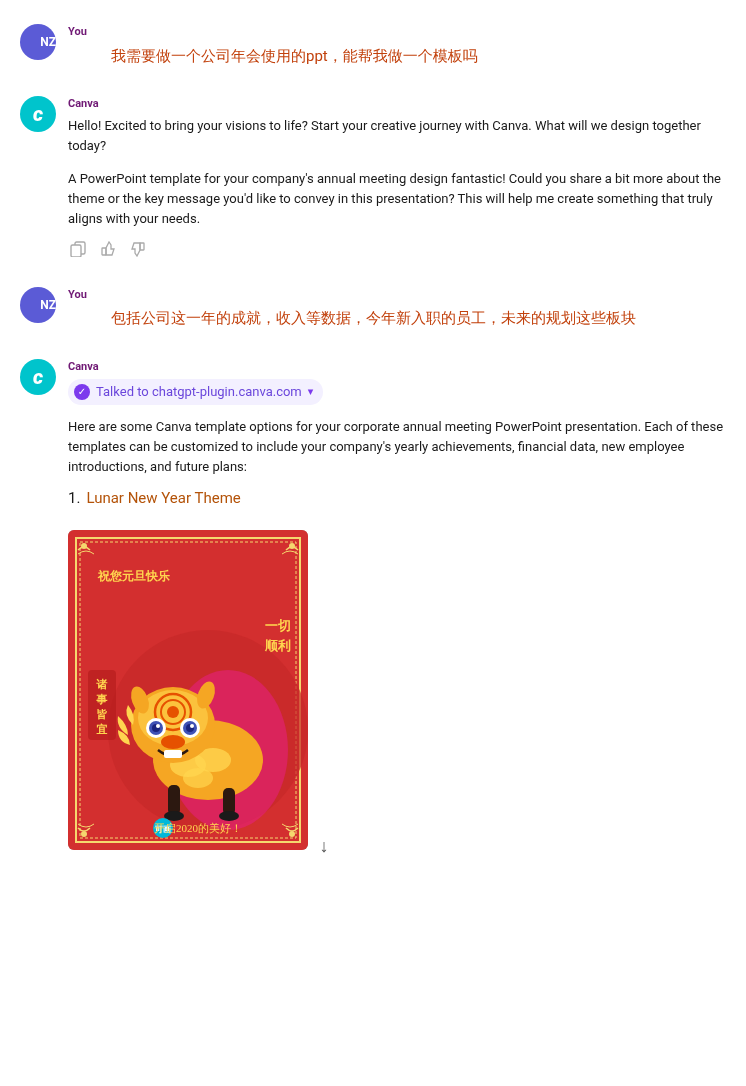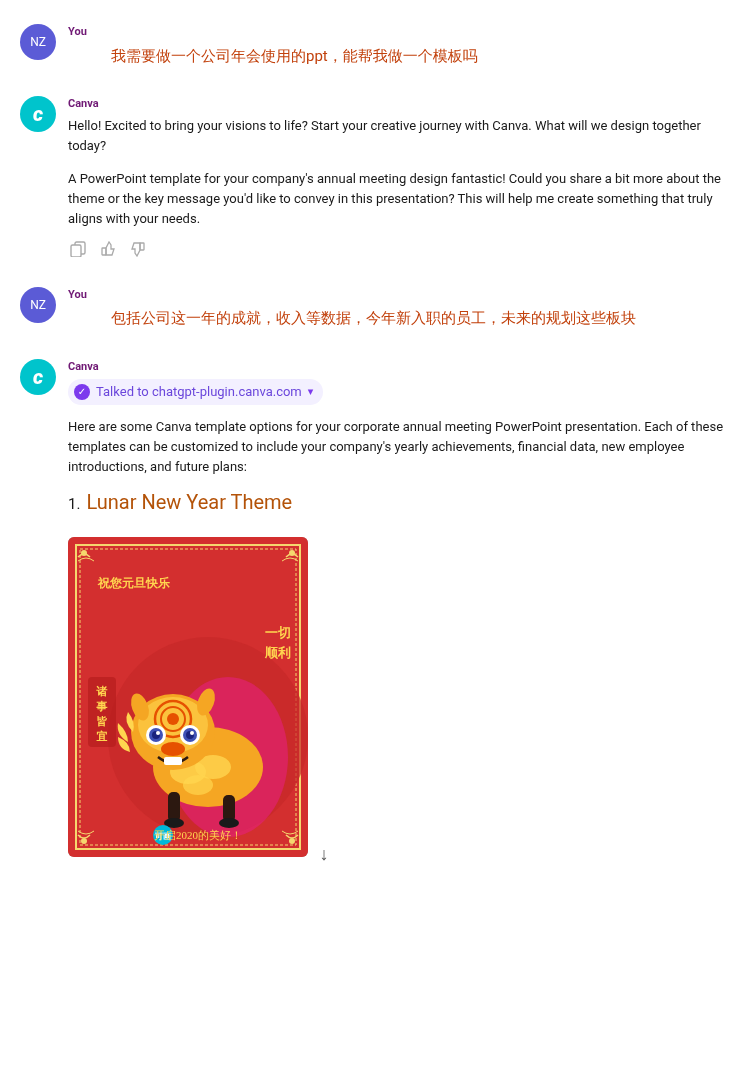"NZ" .avatar { font-weight: 400 -> 700; justify-content: center -> flex-end }
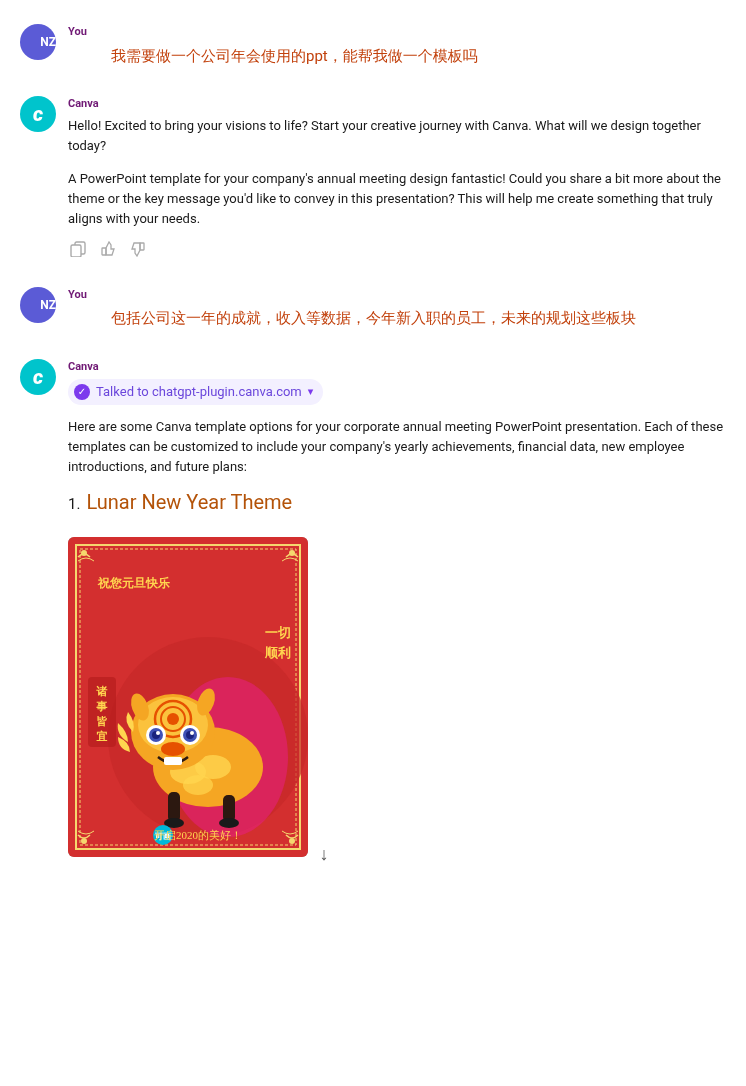"Lunar New Year Theme" .list-link { font-size: 20px -> 15px }
